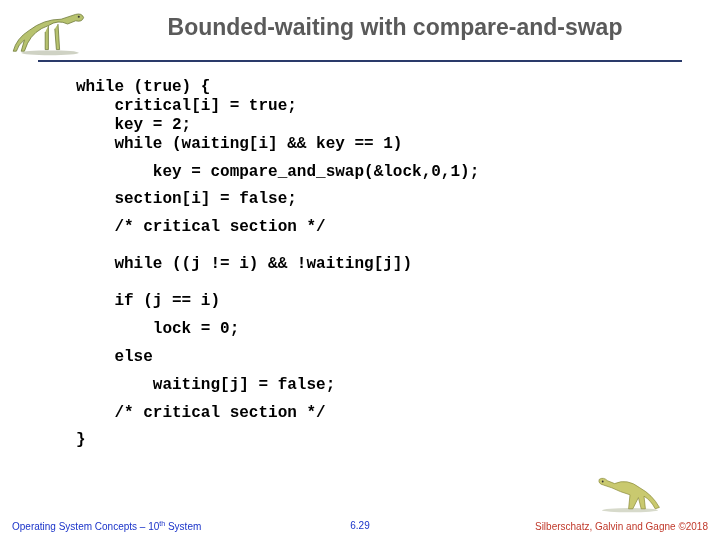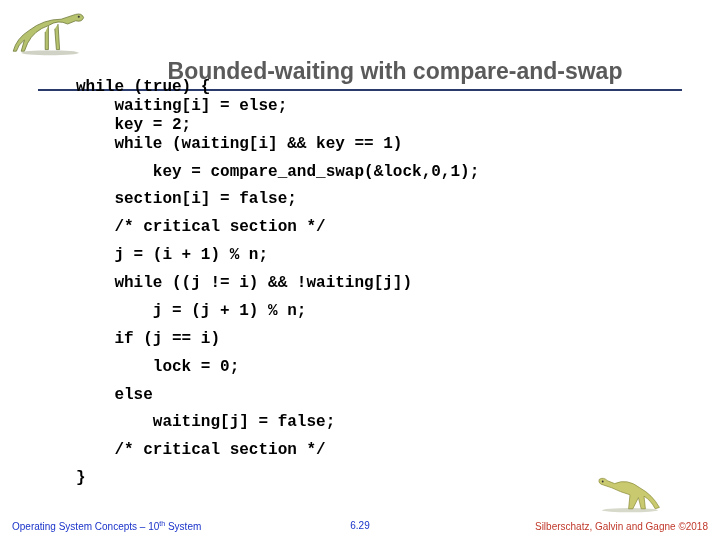"Bounded-waiting with compare-and-swap" .title { margin-top: 44px -> none }
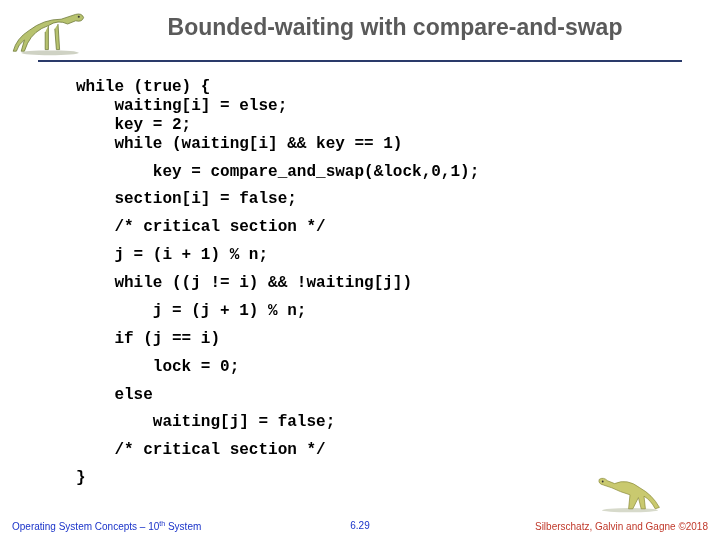"waiting[i] = else;" div.code { text: waiting[i] = else -> critical[i] = true }
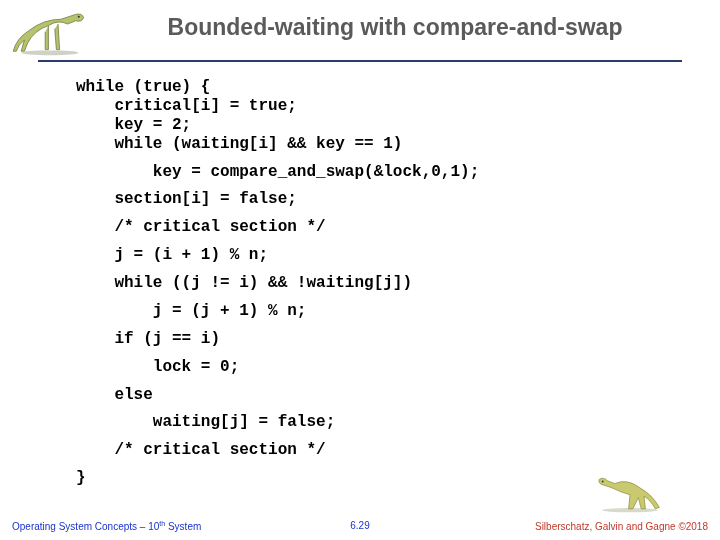"j = (i + 1)" div.code { html: <div> j = (i + 1) % n;</div> -> none }
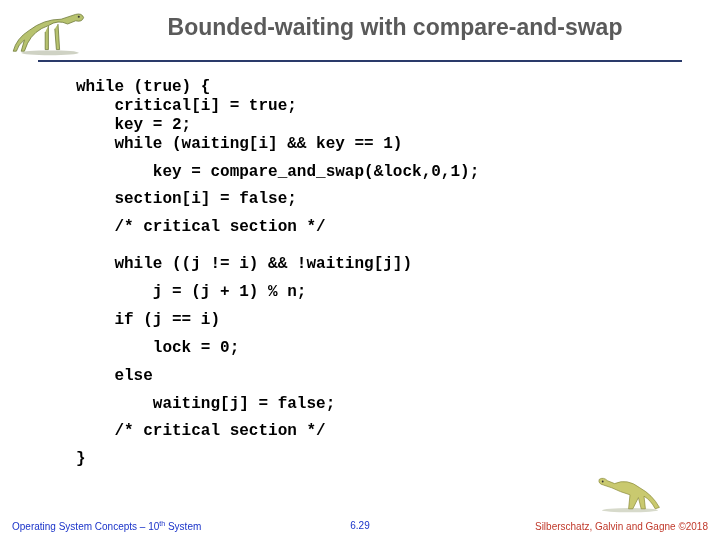"j = (j + 1)" div.code { html: <div> j = (j + 1) % n;</div> -> none }
